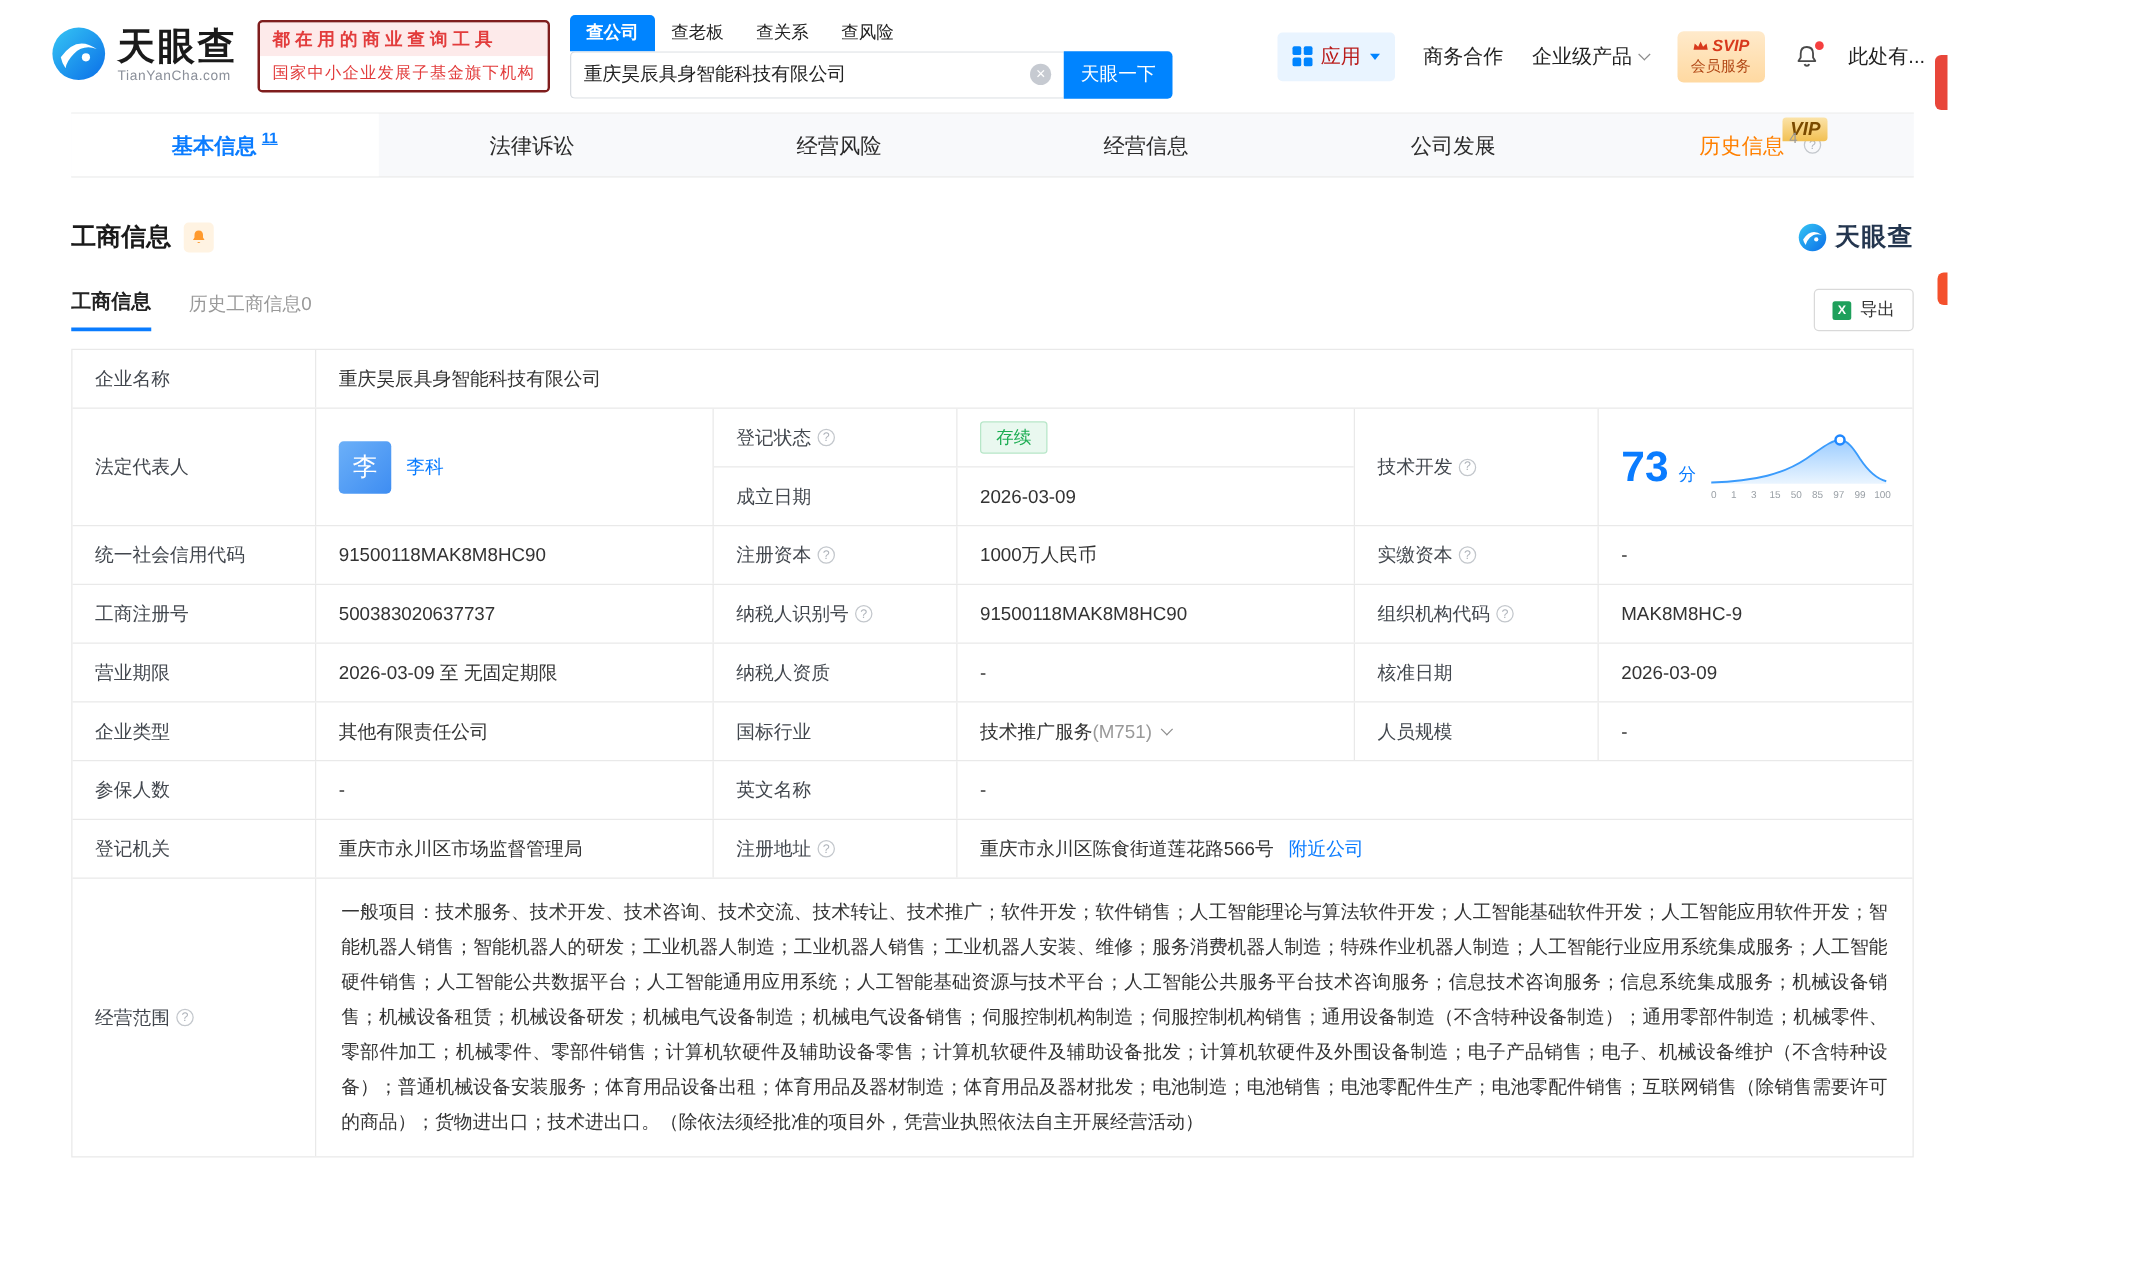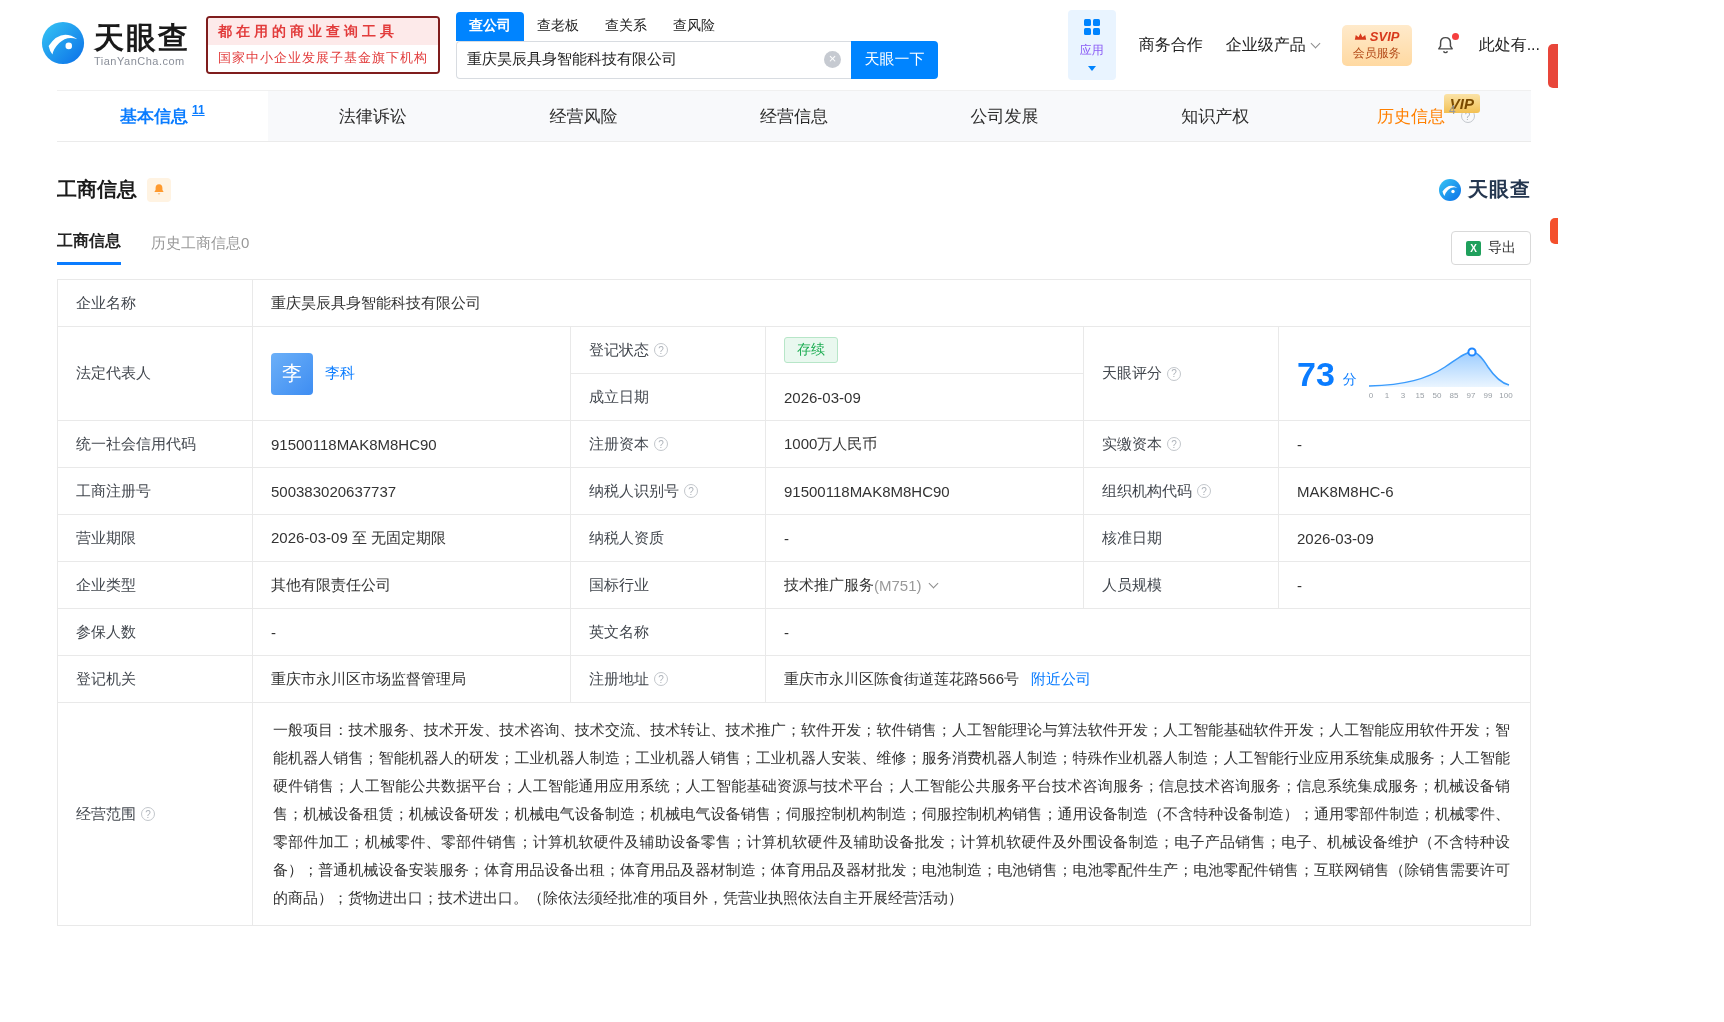"应用" .apps-btn { color: #8b5cf6 -> #b91c1c; flex-direction: column -> none; font-size: 12px -> 16px }
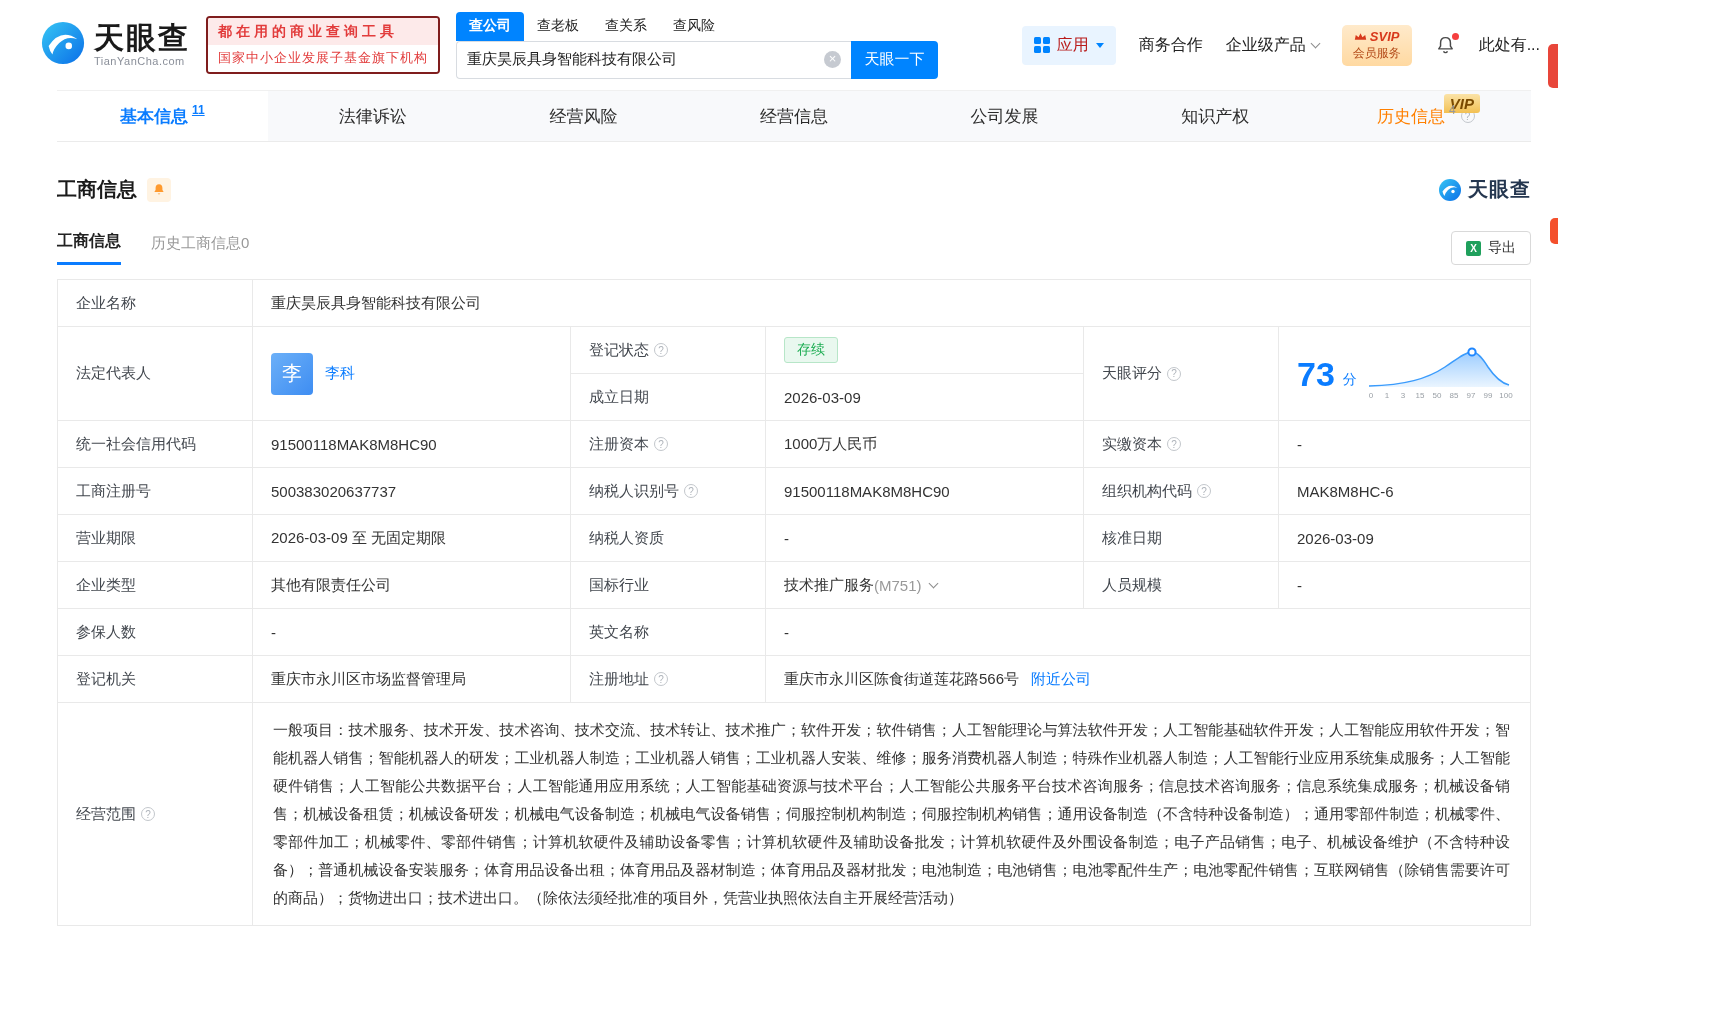"知识产权" div.mtab { html: <div> <span>知识产权</span> </div> -> none }
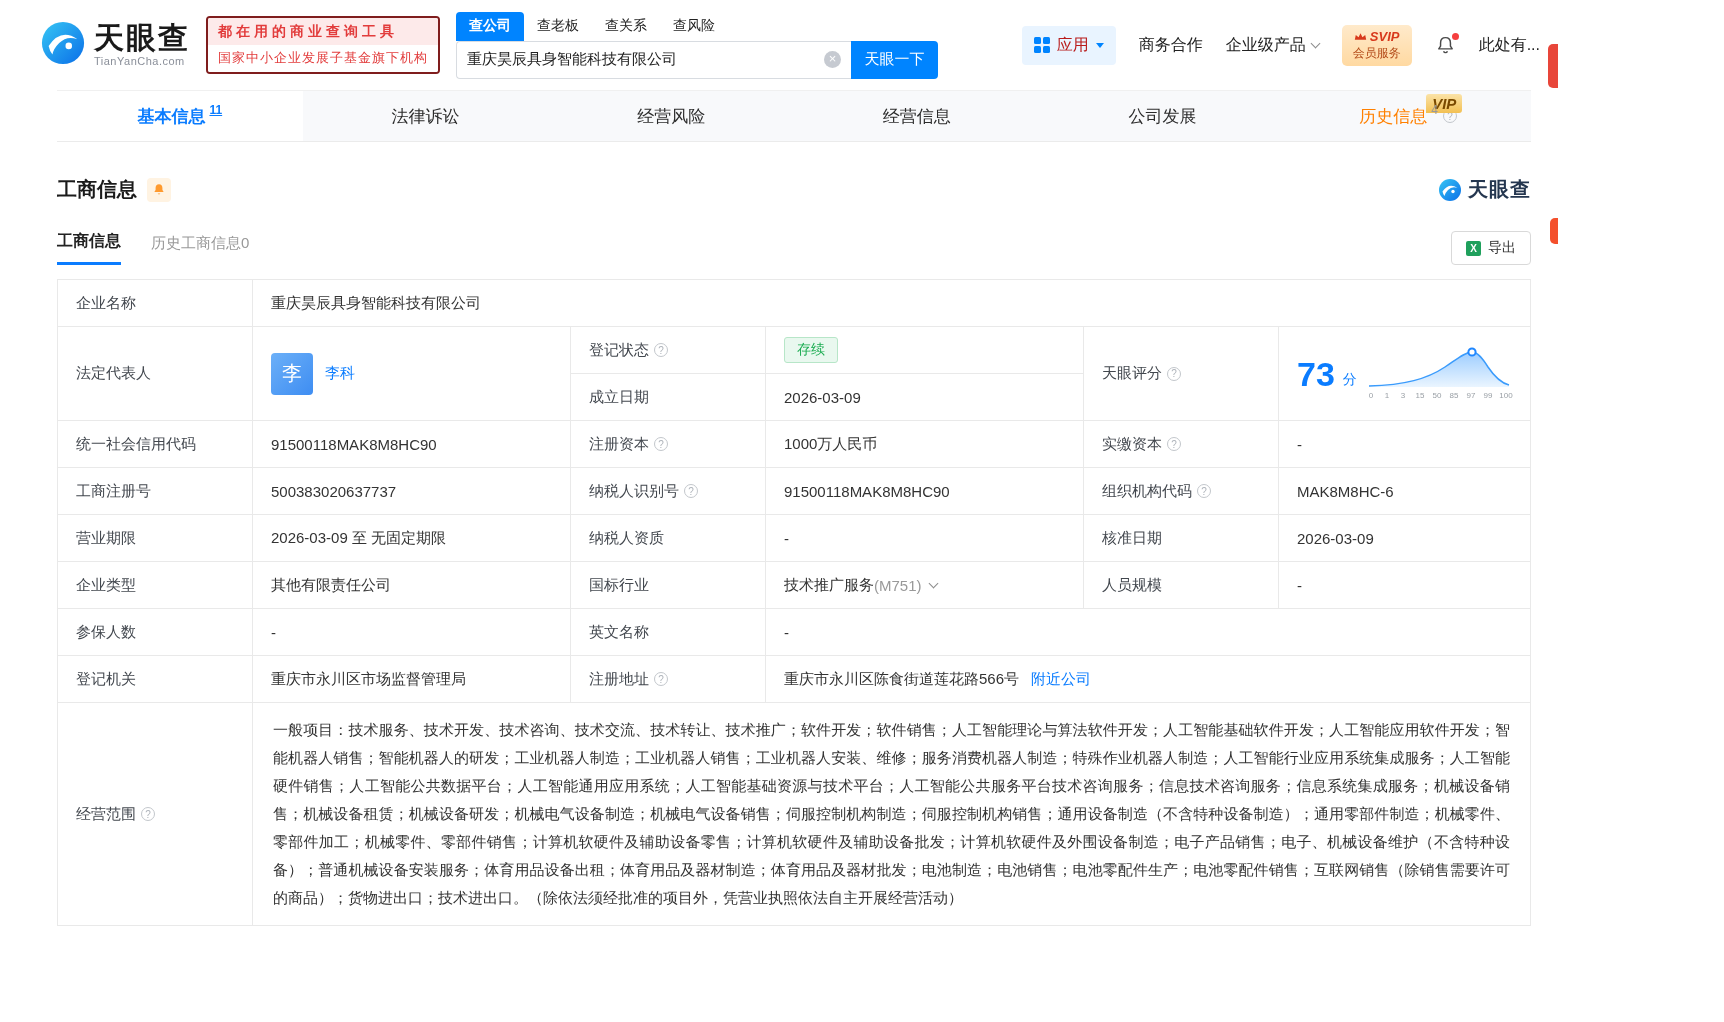"天眼评分" span { text: 天眼评分 -> 技术开发 }
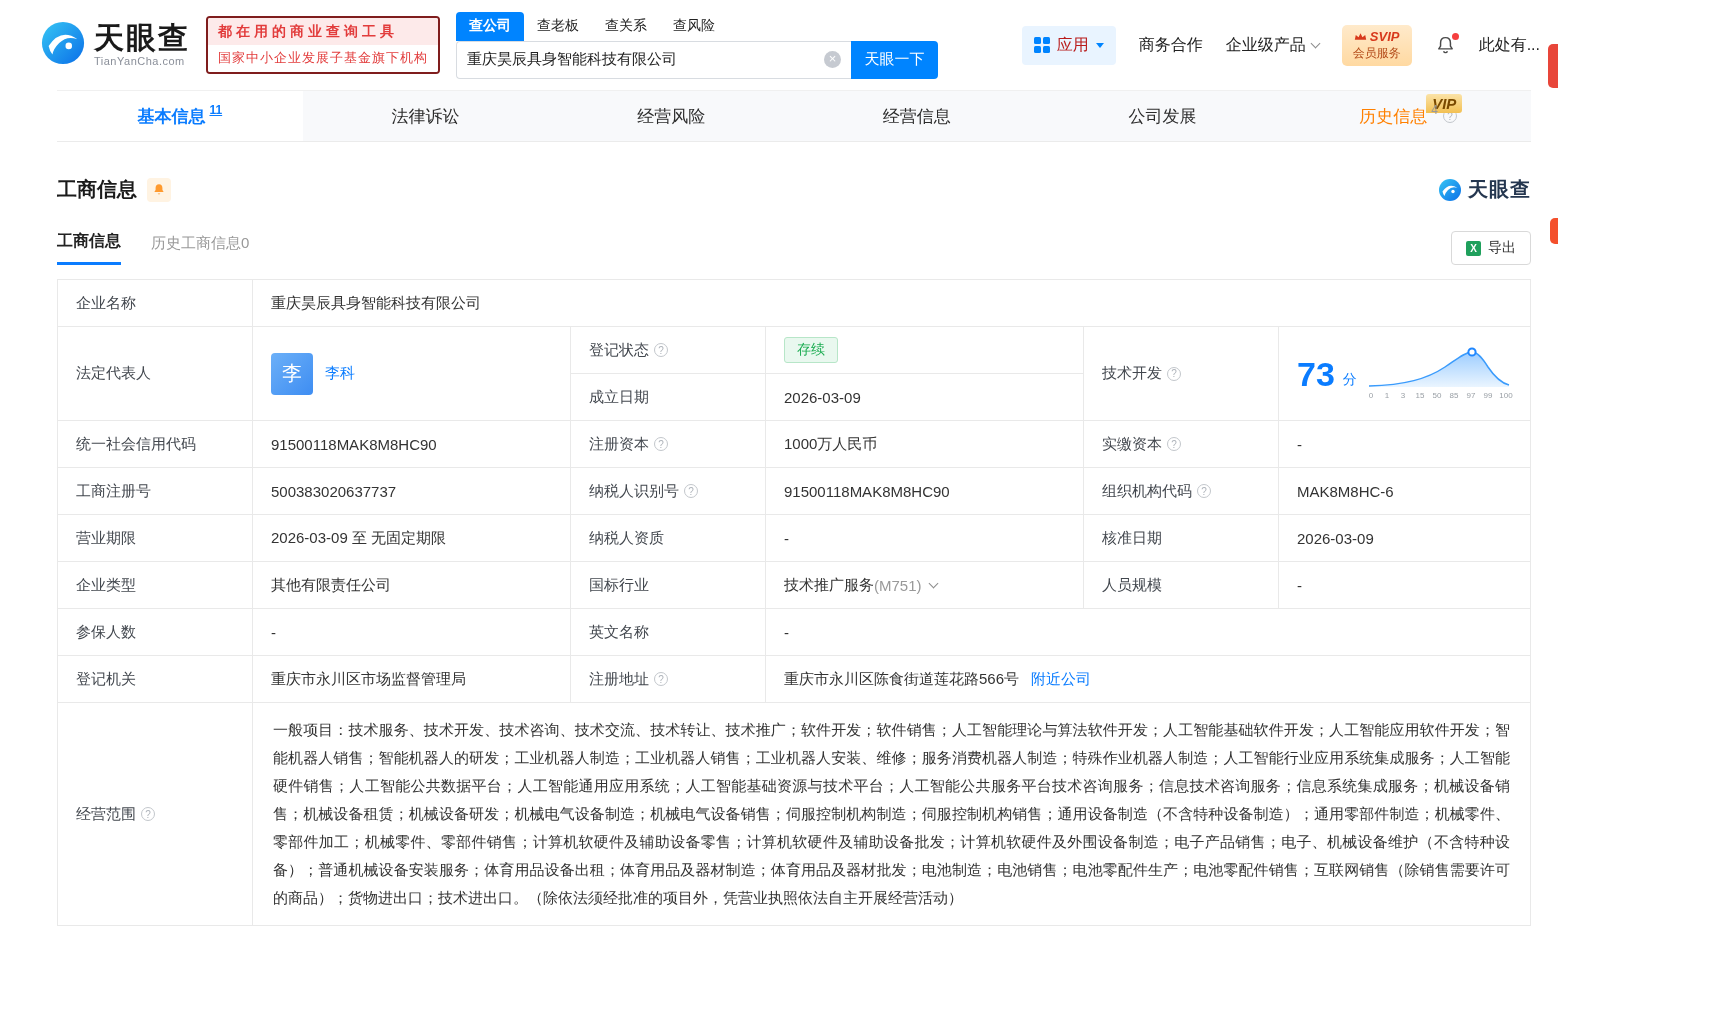"MAK8M8HC-6" span { text: MAK8M8HC-6 -> MAK8M8HC-9 }
